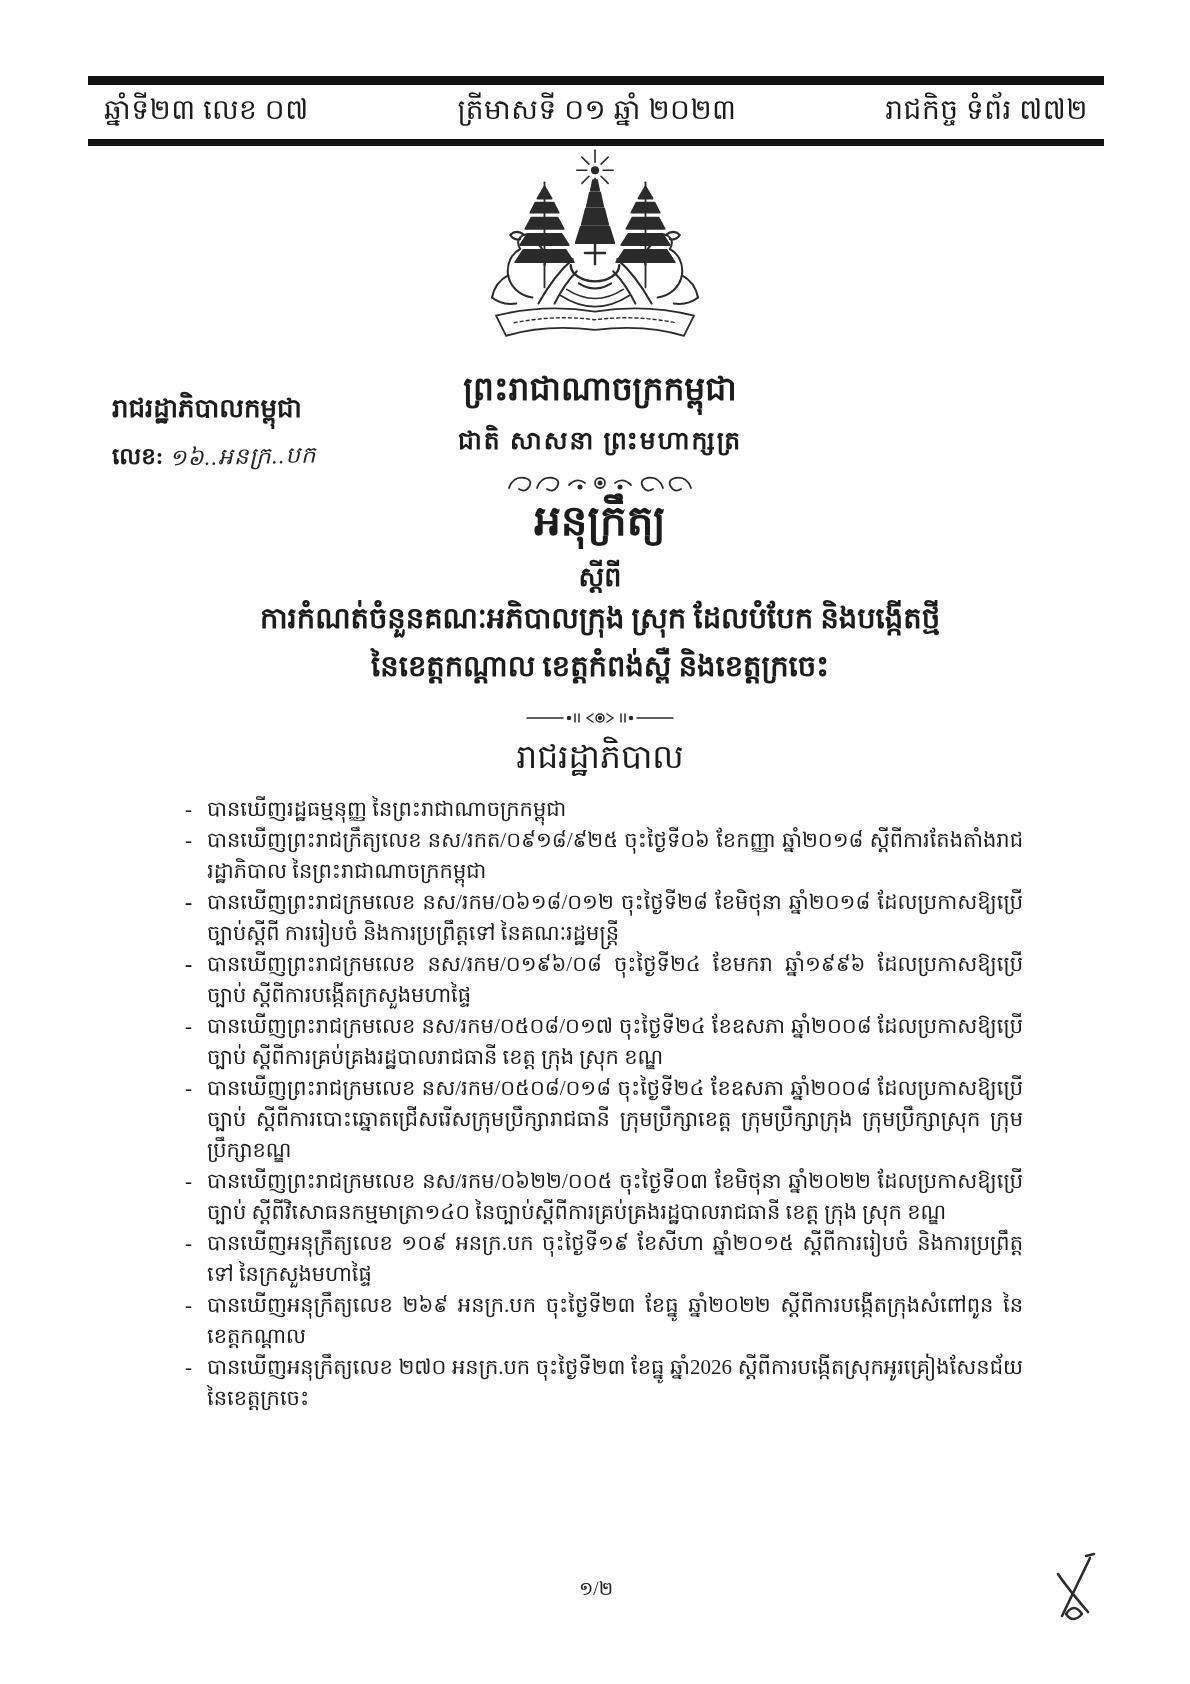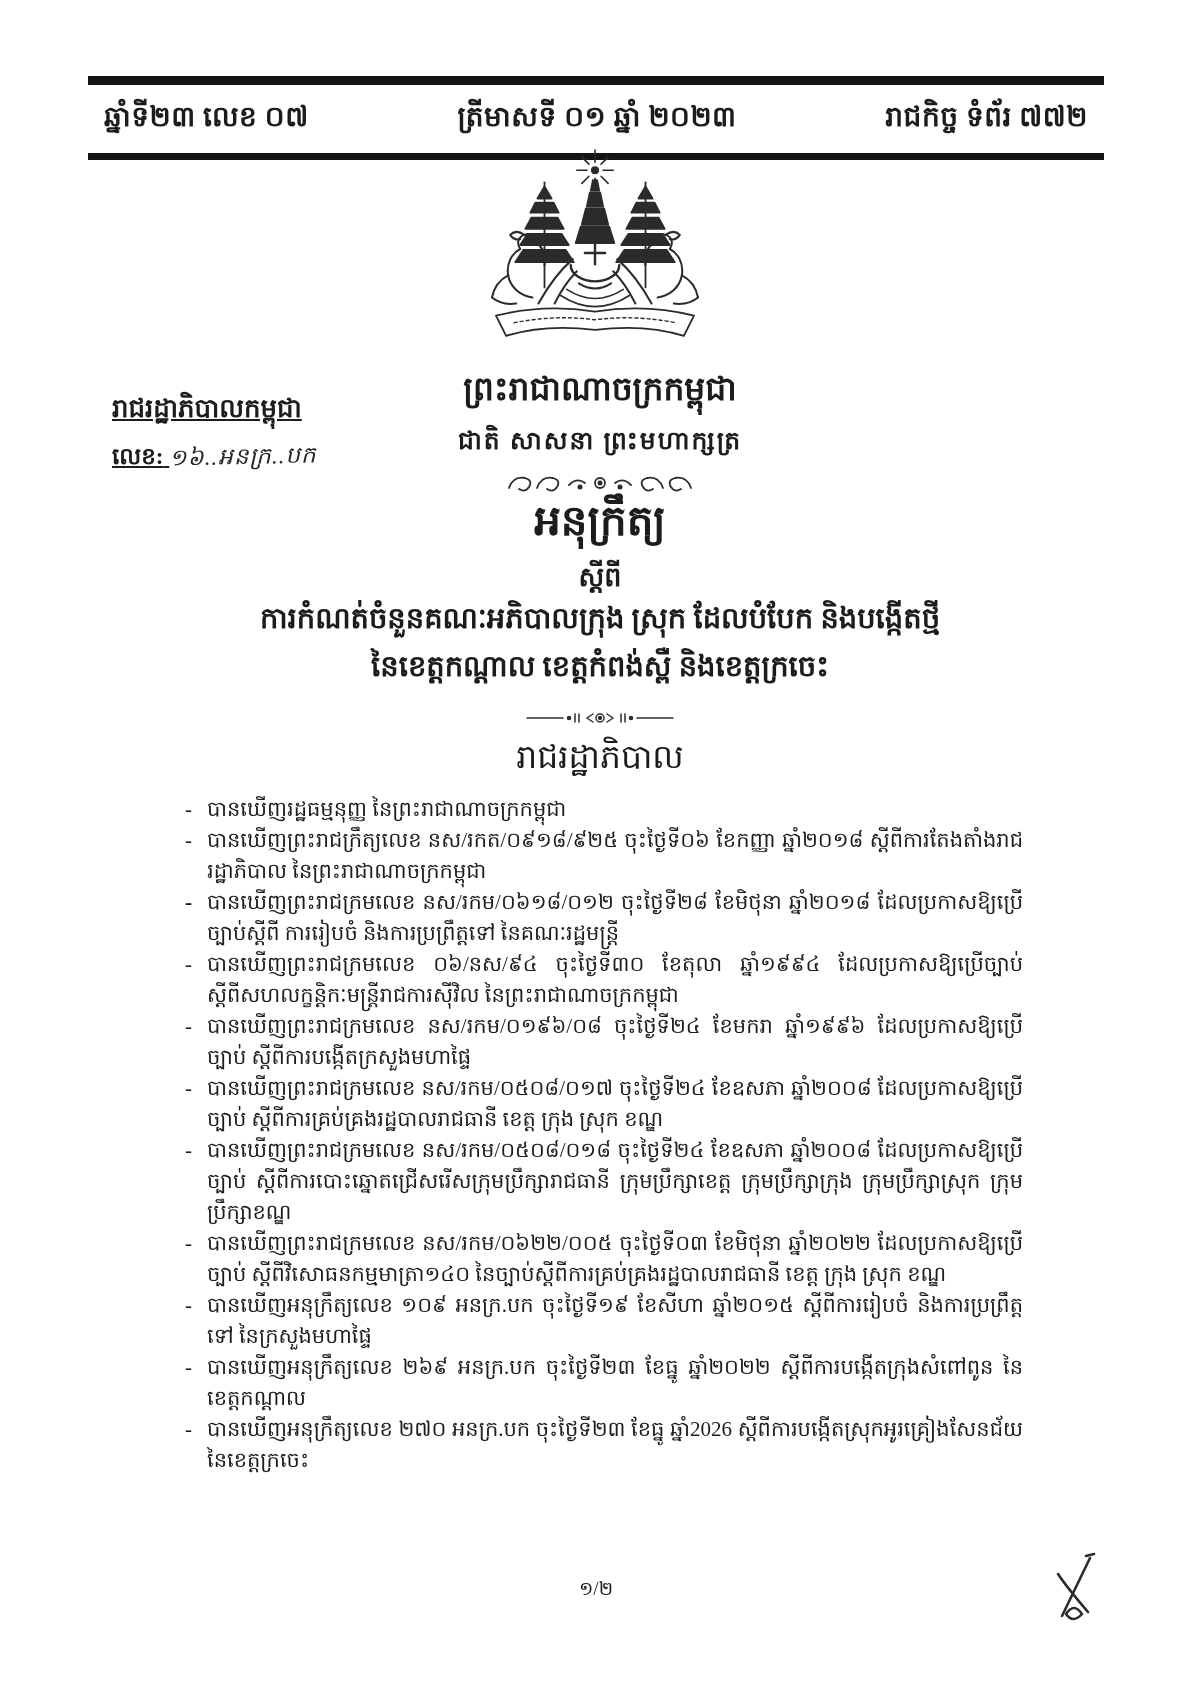"ឆ្នាំទី២៣ លេខ ០៧" .header-row { font-weight: bold -> normal; height: 68px -> 54px }
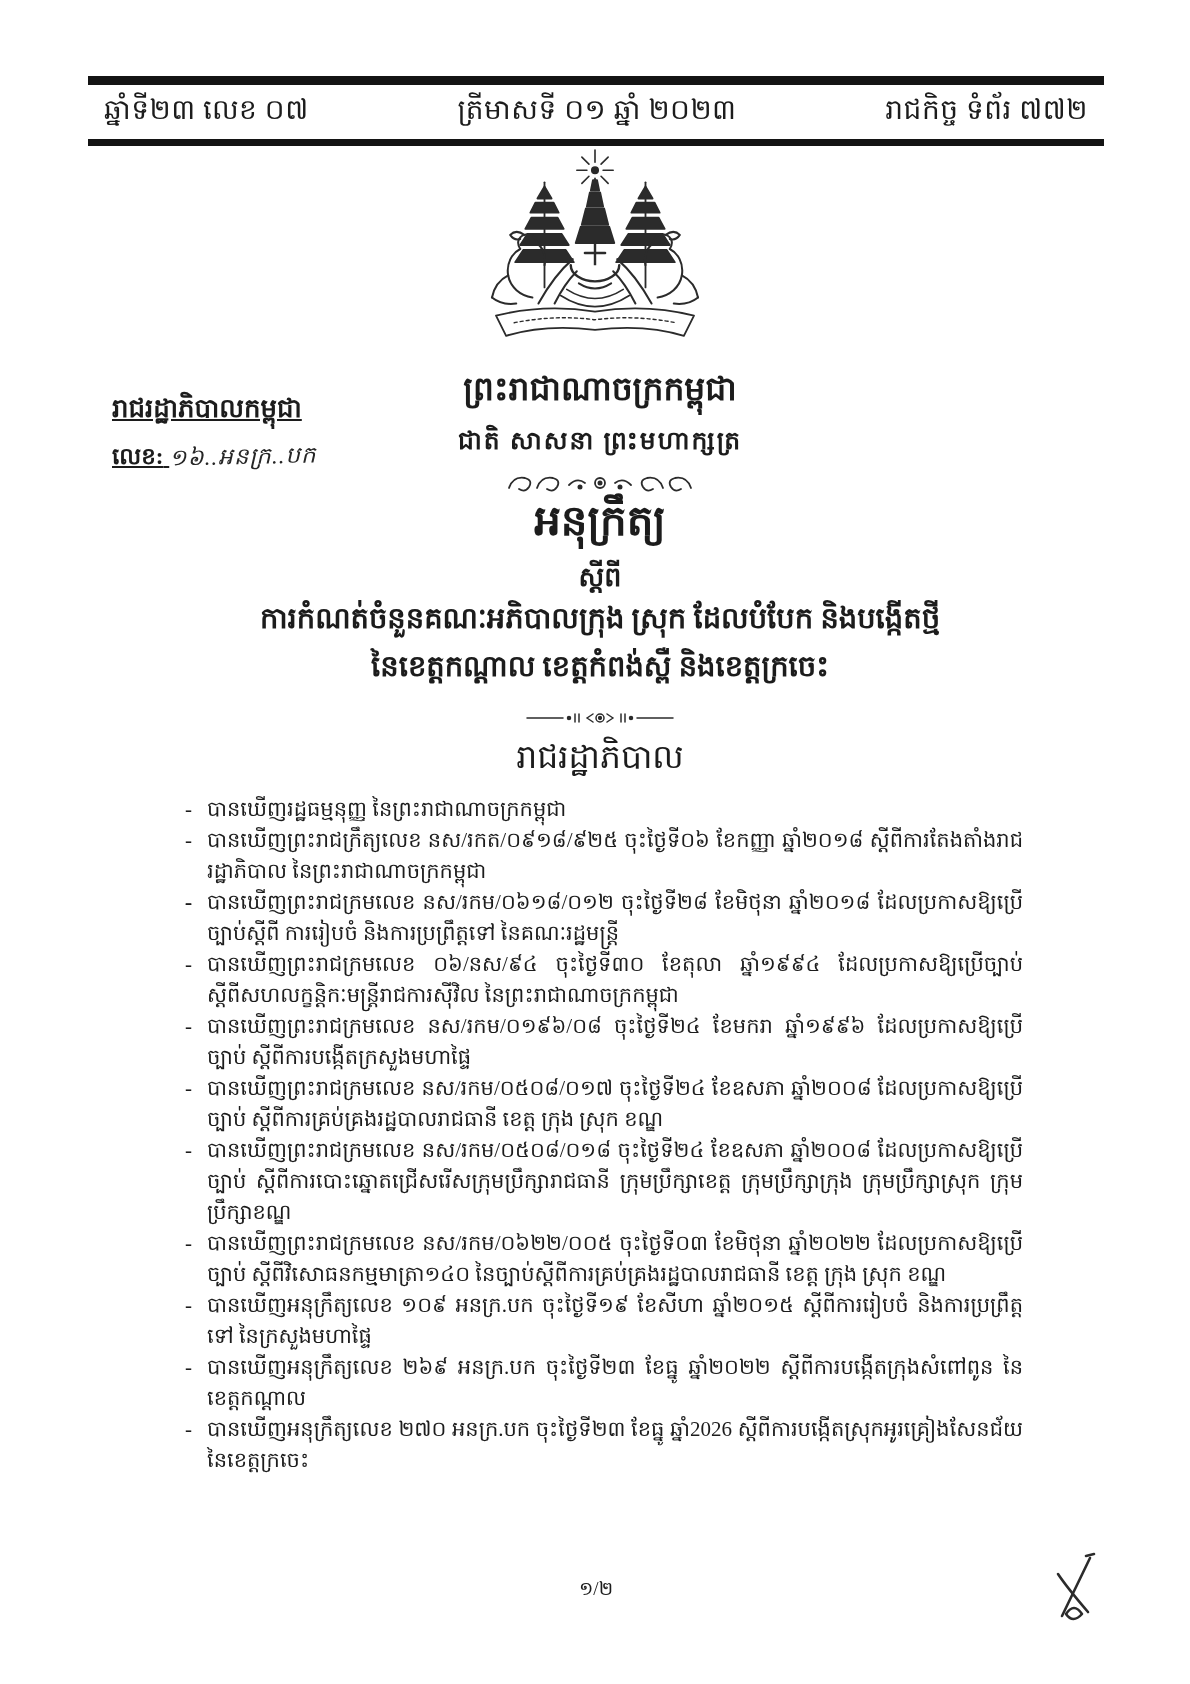"រាជរដ្ឋាភិបាលកម្ពុជា" .masthead-left { text-decoration: underline -> none }
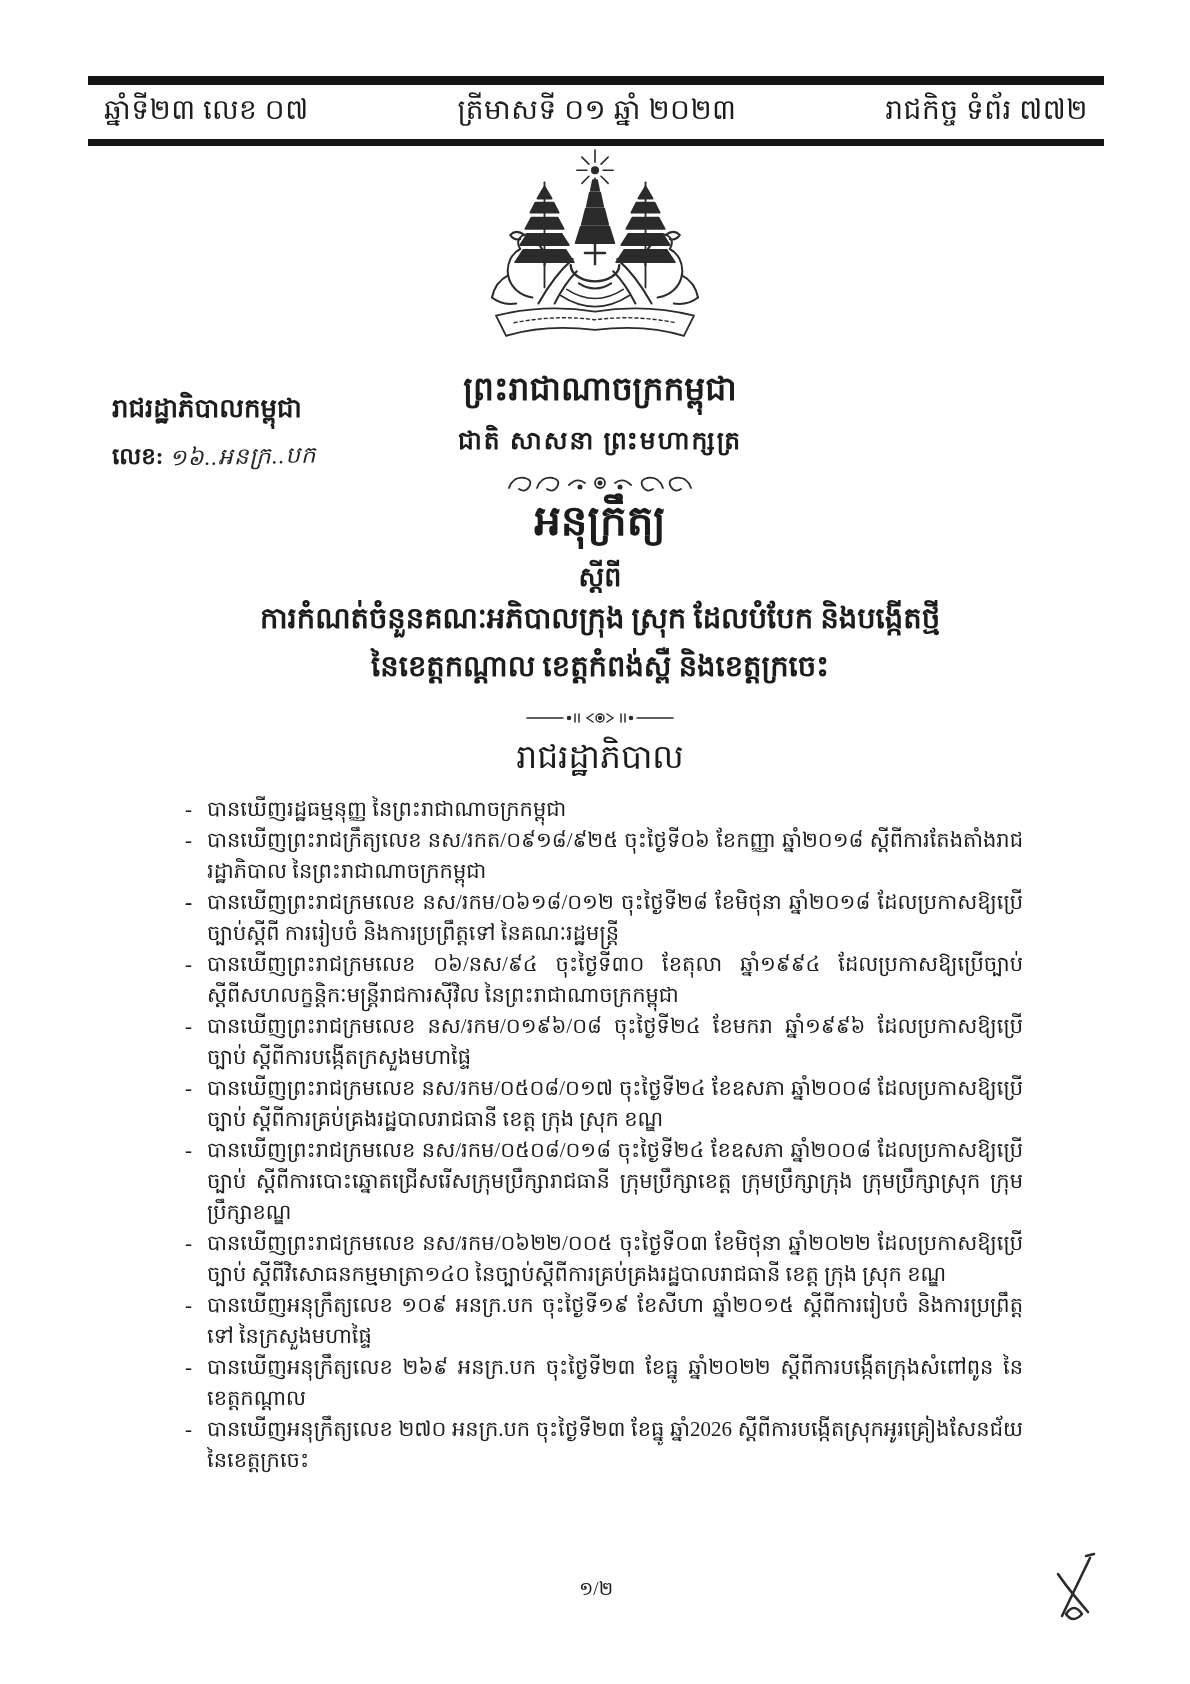"បានឃើញព្រះរាជក្រមលេខ ០៦/នស/៩៤" span { html: <span>បានឃើញព្រះរាជក្រមលេខ ០៦/នស/៩៤ ចុះថ្ងៃទី៣០ ខែតុលា ឆ្នាំ១៩៩៤ ដែលប្រកាសឱ្យប្រើច្បាប់ ស្តីពីសហលក្ខន្តិកៈមន្ត្រីរាជការស៊ីវិល នៃព្រះរាជាណាចក្រកម្ពុជា</span> -> none }
